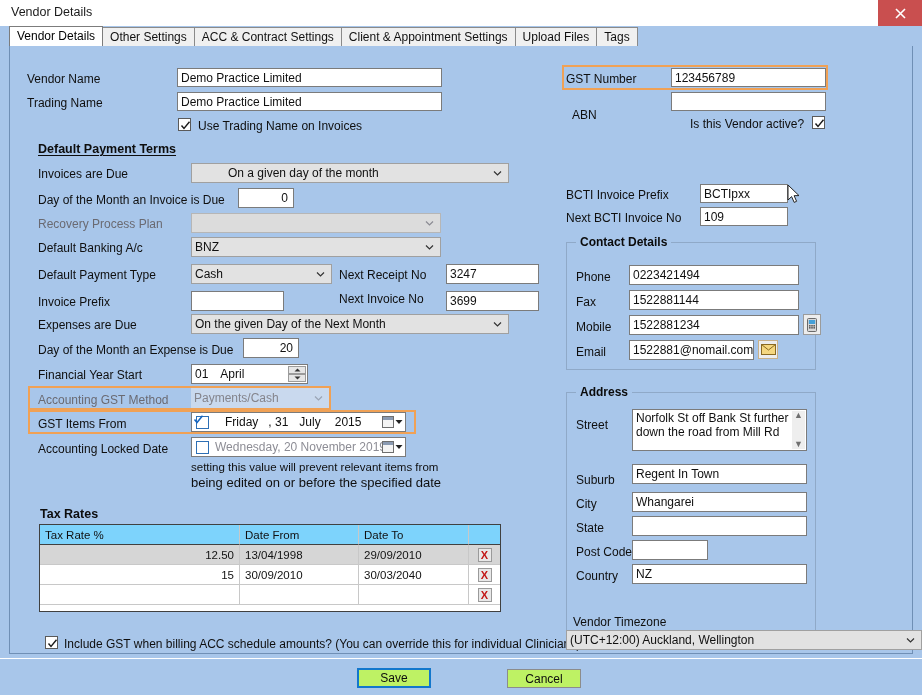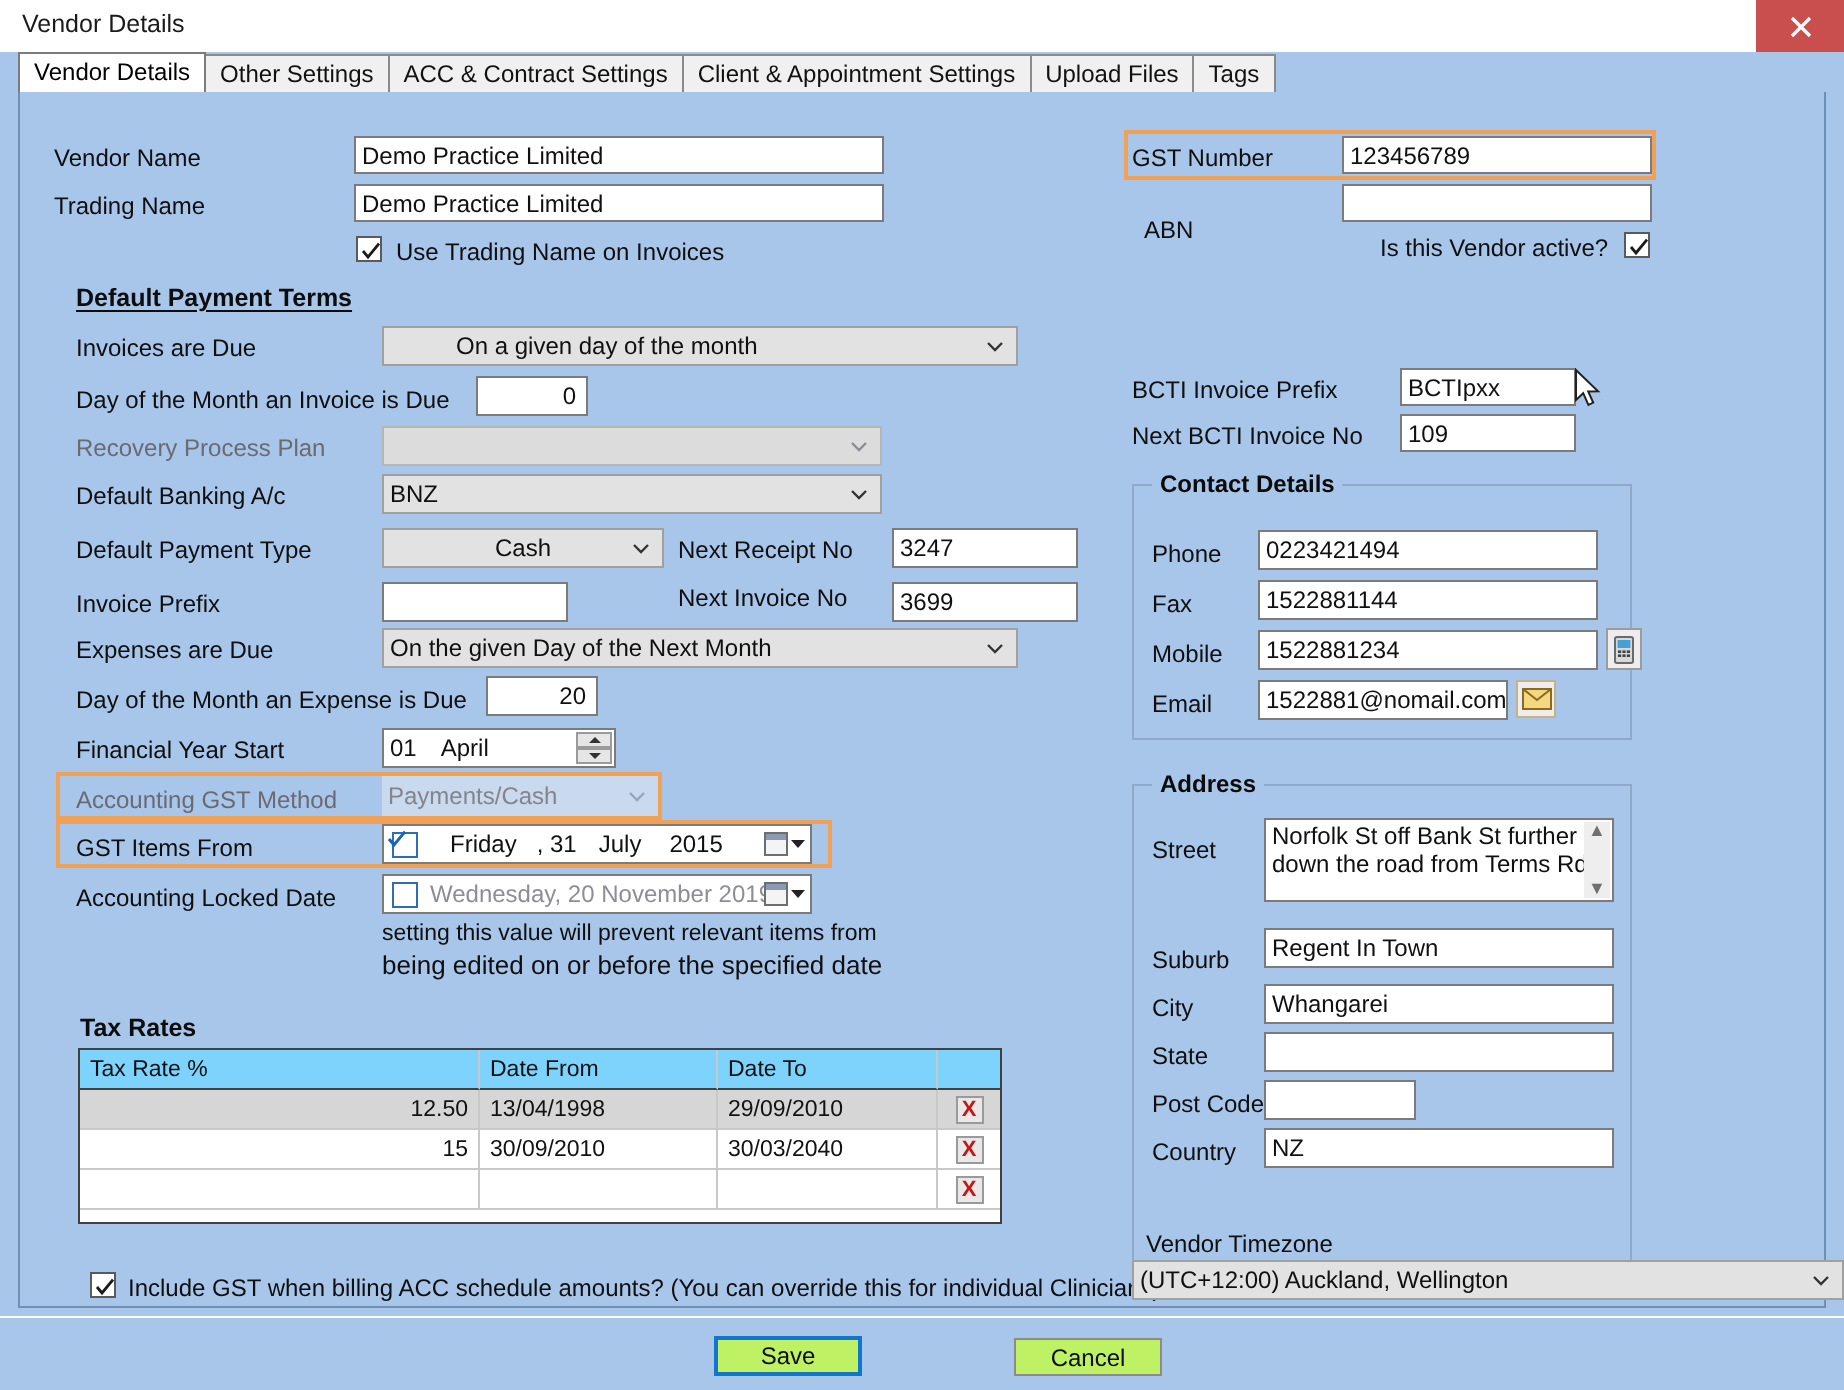"Cash" div.sel { justify-content: center -> none }
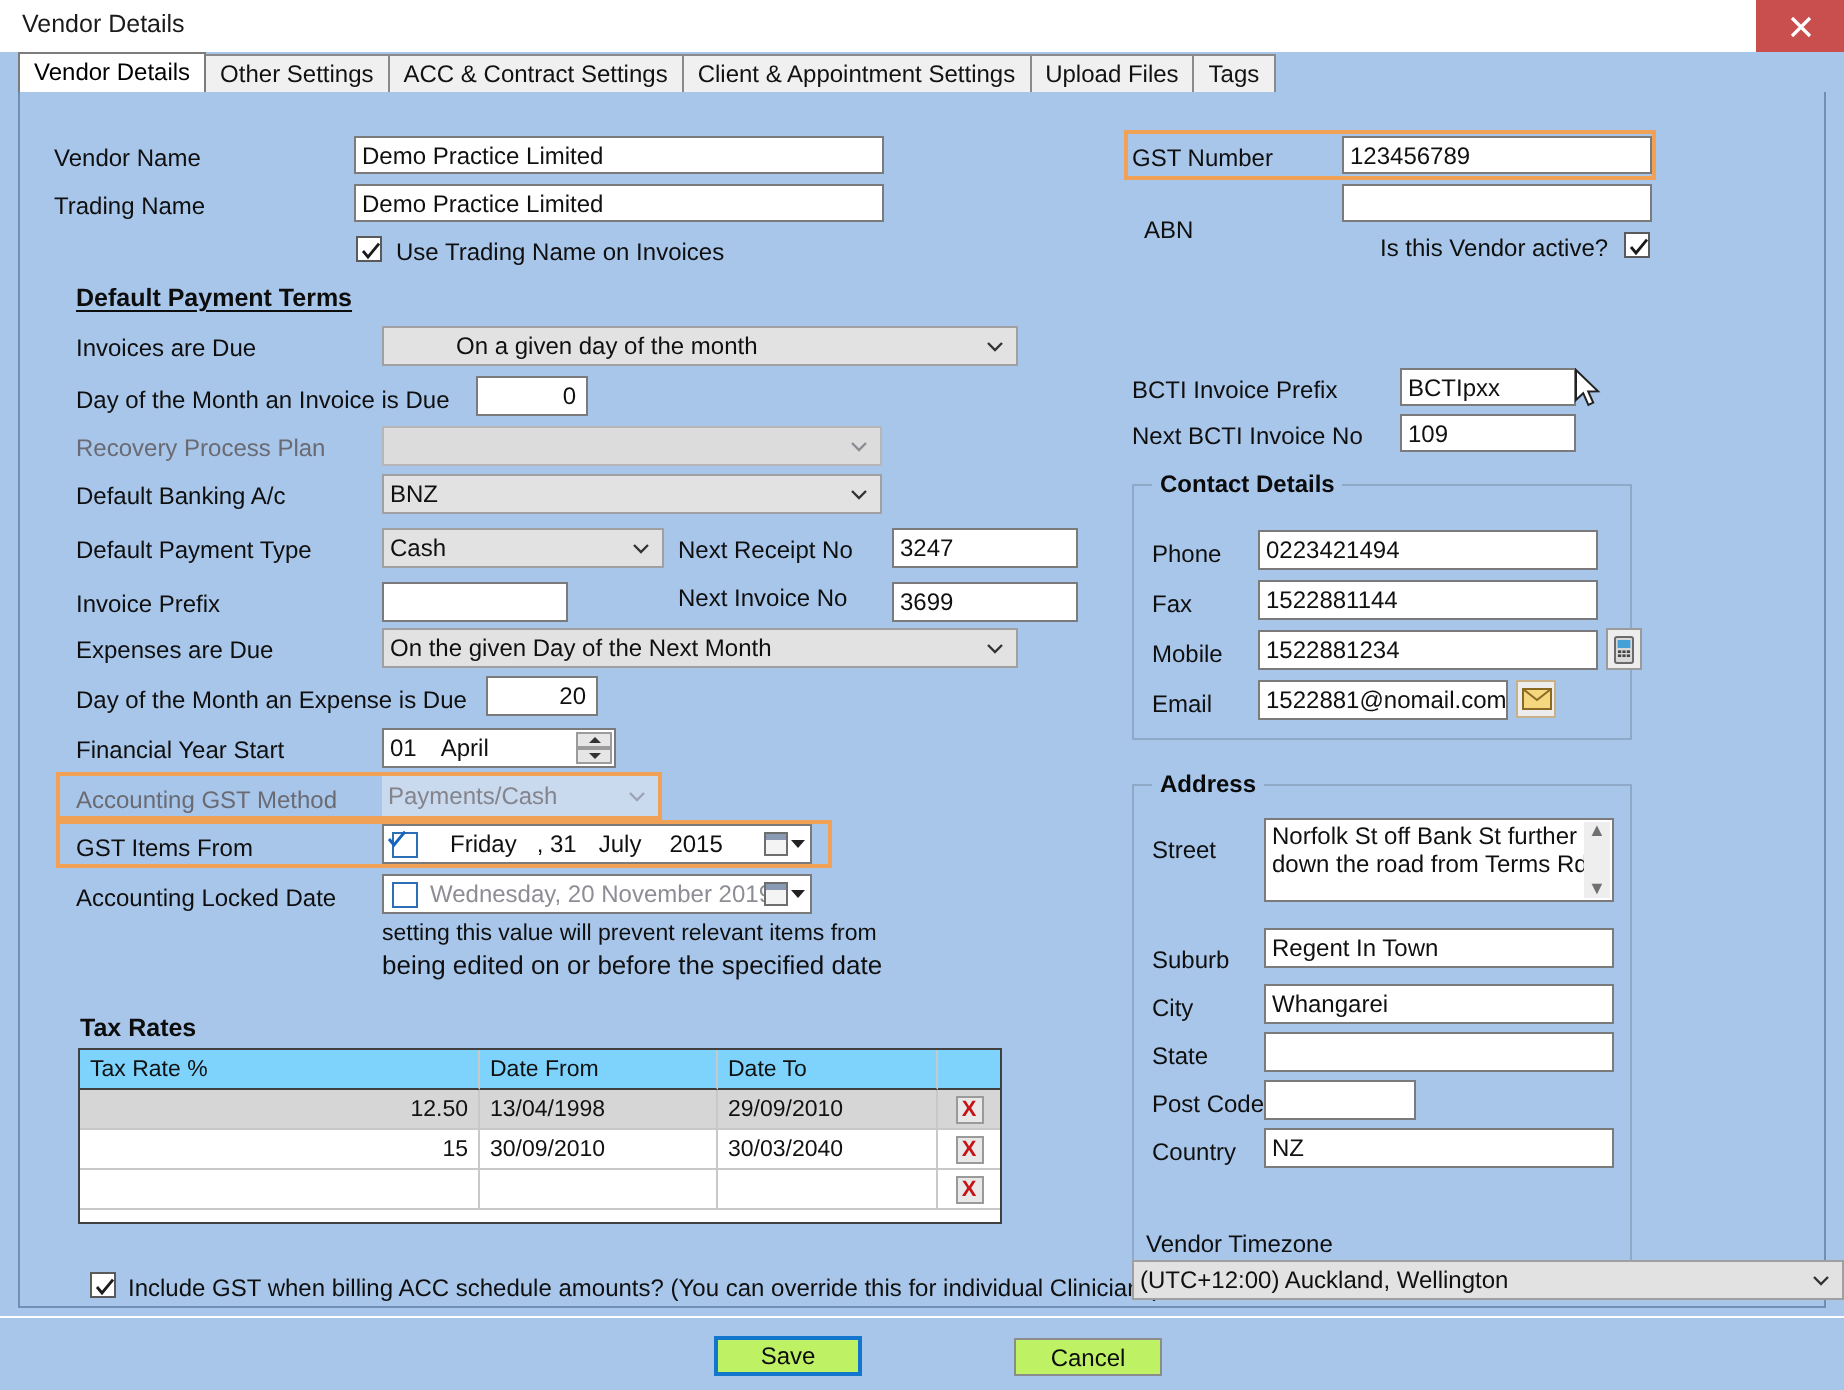"down the road from Terms" div { text: Terms -> Mill }
